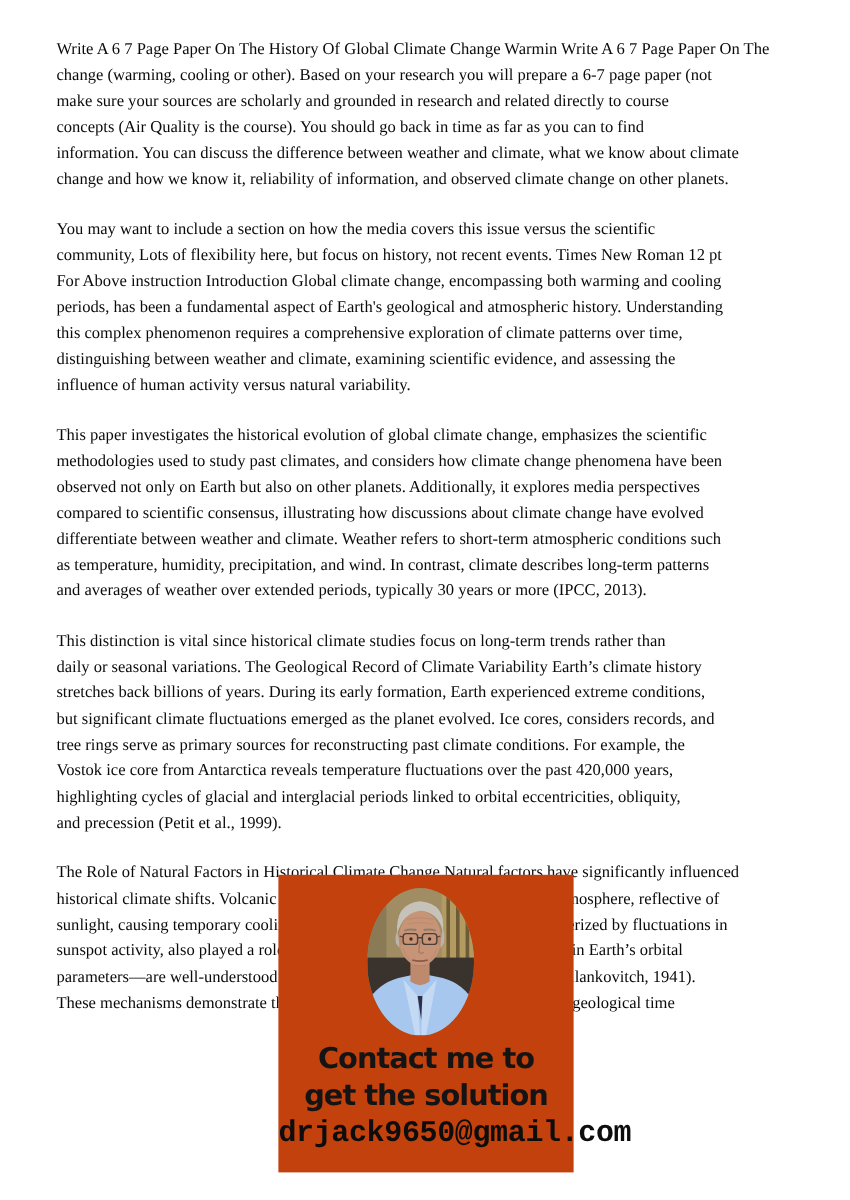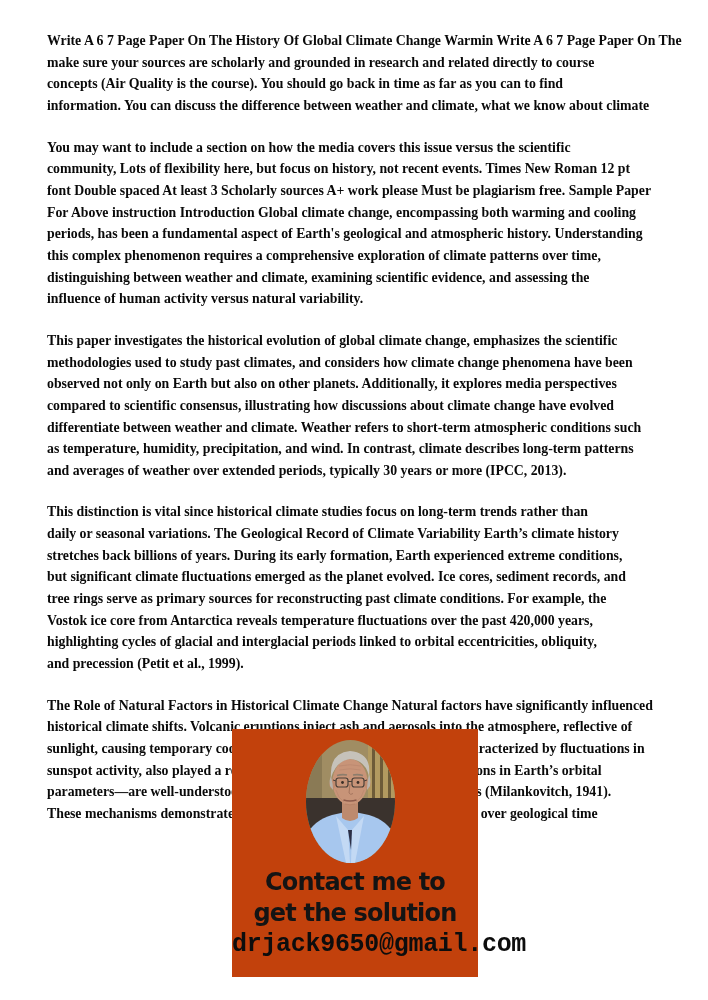"Write A 6 7 Page" .para { font-weight: bold -> none }
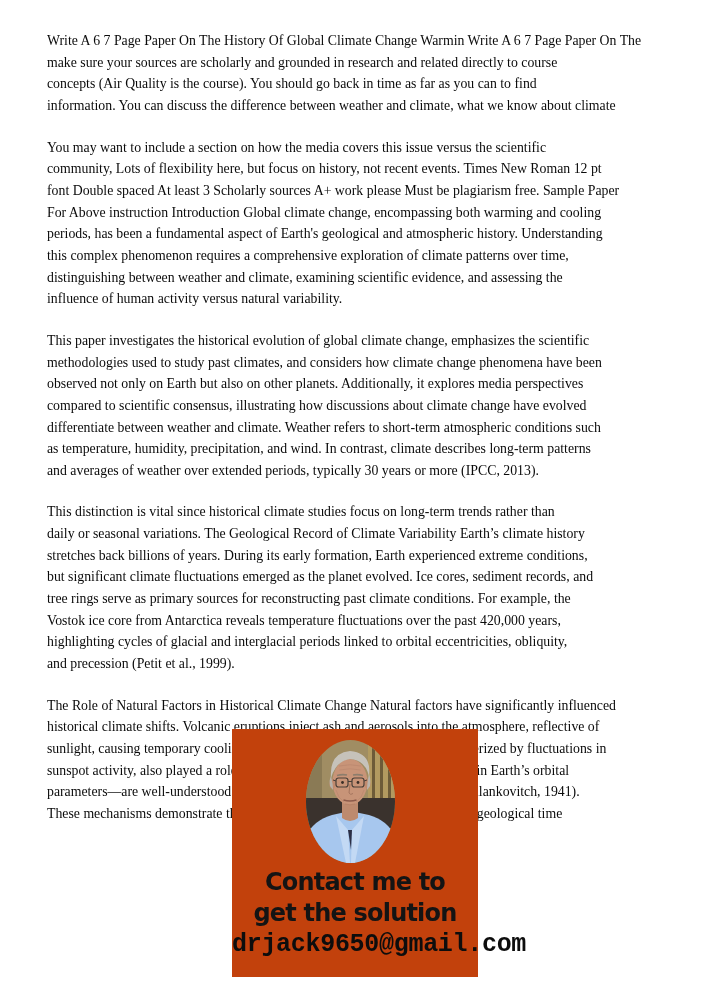"change (warming, cooling or other)." div.line { html: none -> <div>change (warming, cooling or other). Based on your research you will prepare a 6-7 page paper (not</div> }
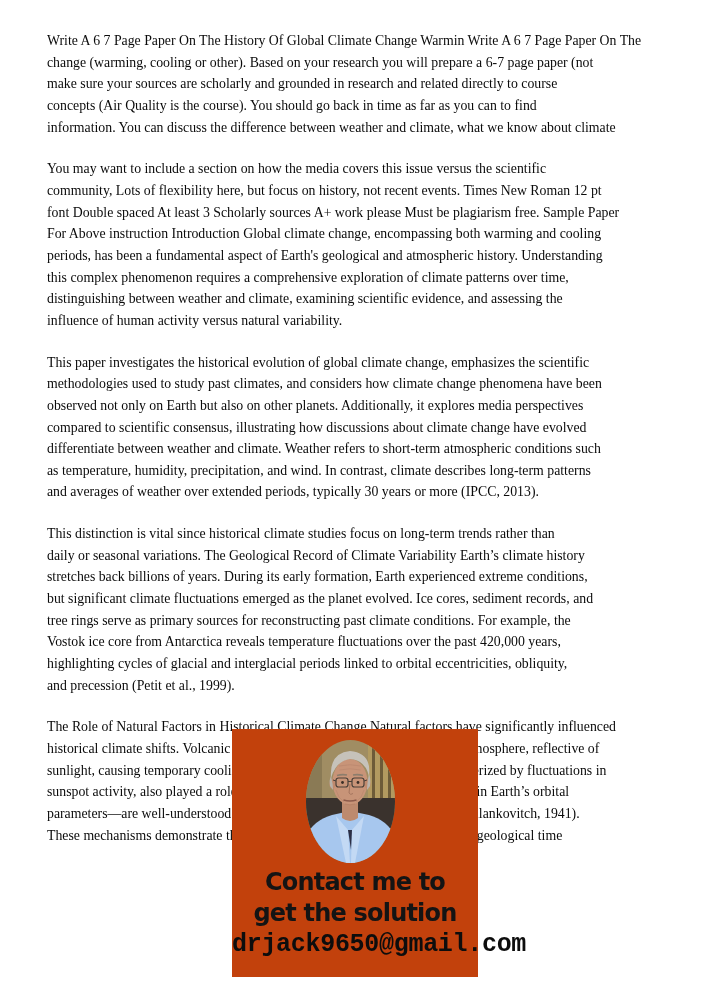"change and how we know" div.line { html: none -> <div>change and how we know it, reliability of information, and observed climate change on other planets.</div> }
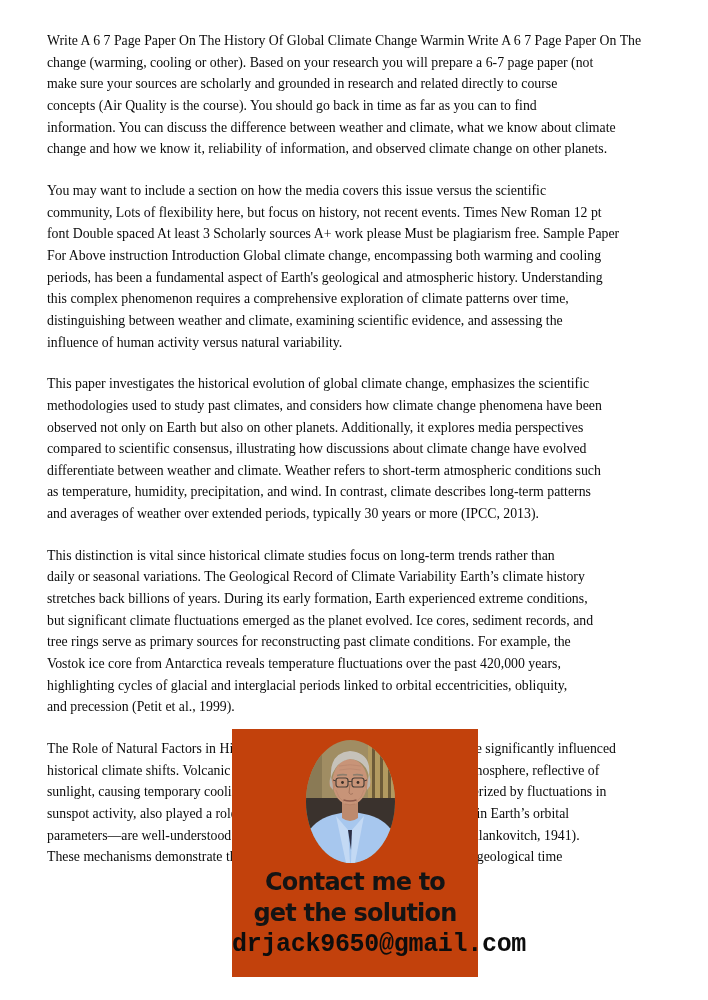"font Double spaced At least" div.line { html: <div>font Double spaced At least 3 Scholarly sources A+ work please Must be plagiarism free. Sample Paper</div> -> none }
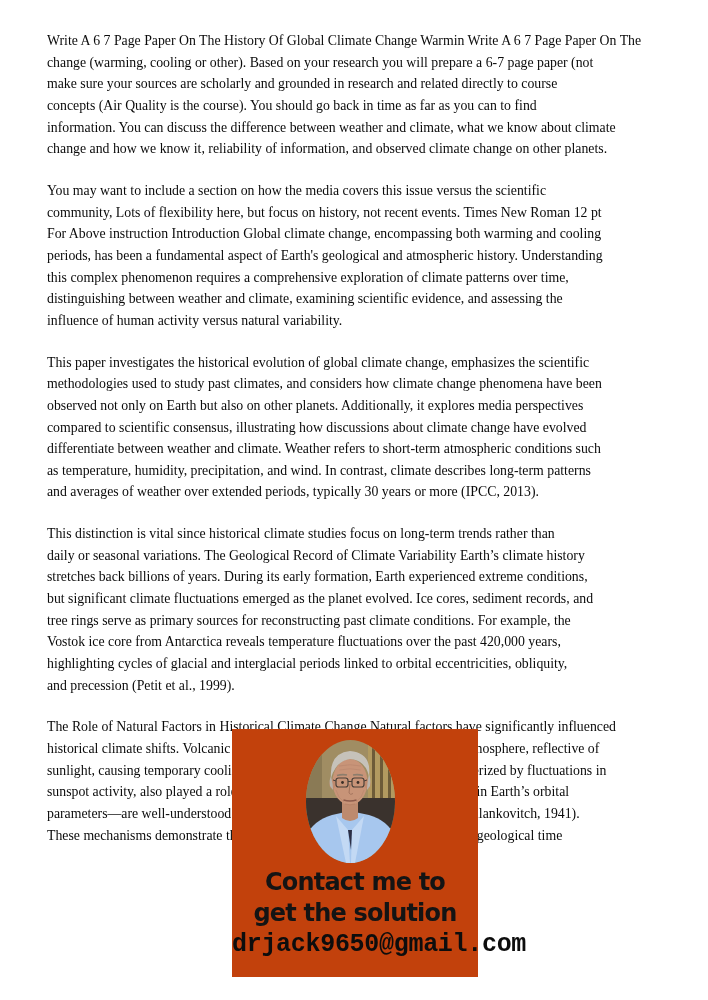"but significant climate fluctuations" div.line { text: sediment -> considers }
